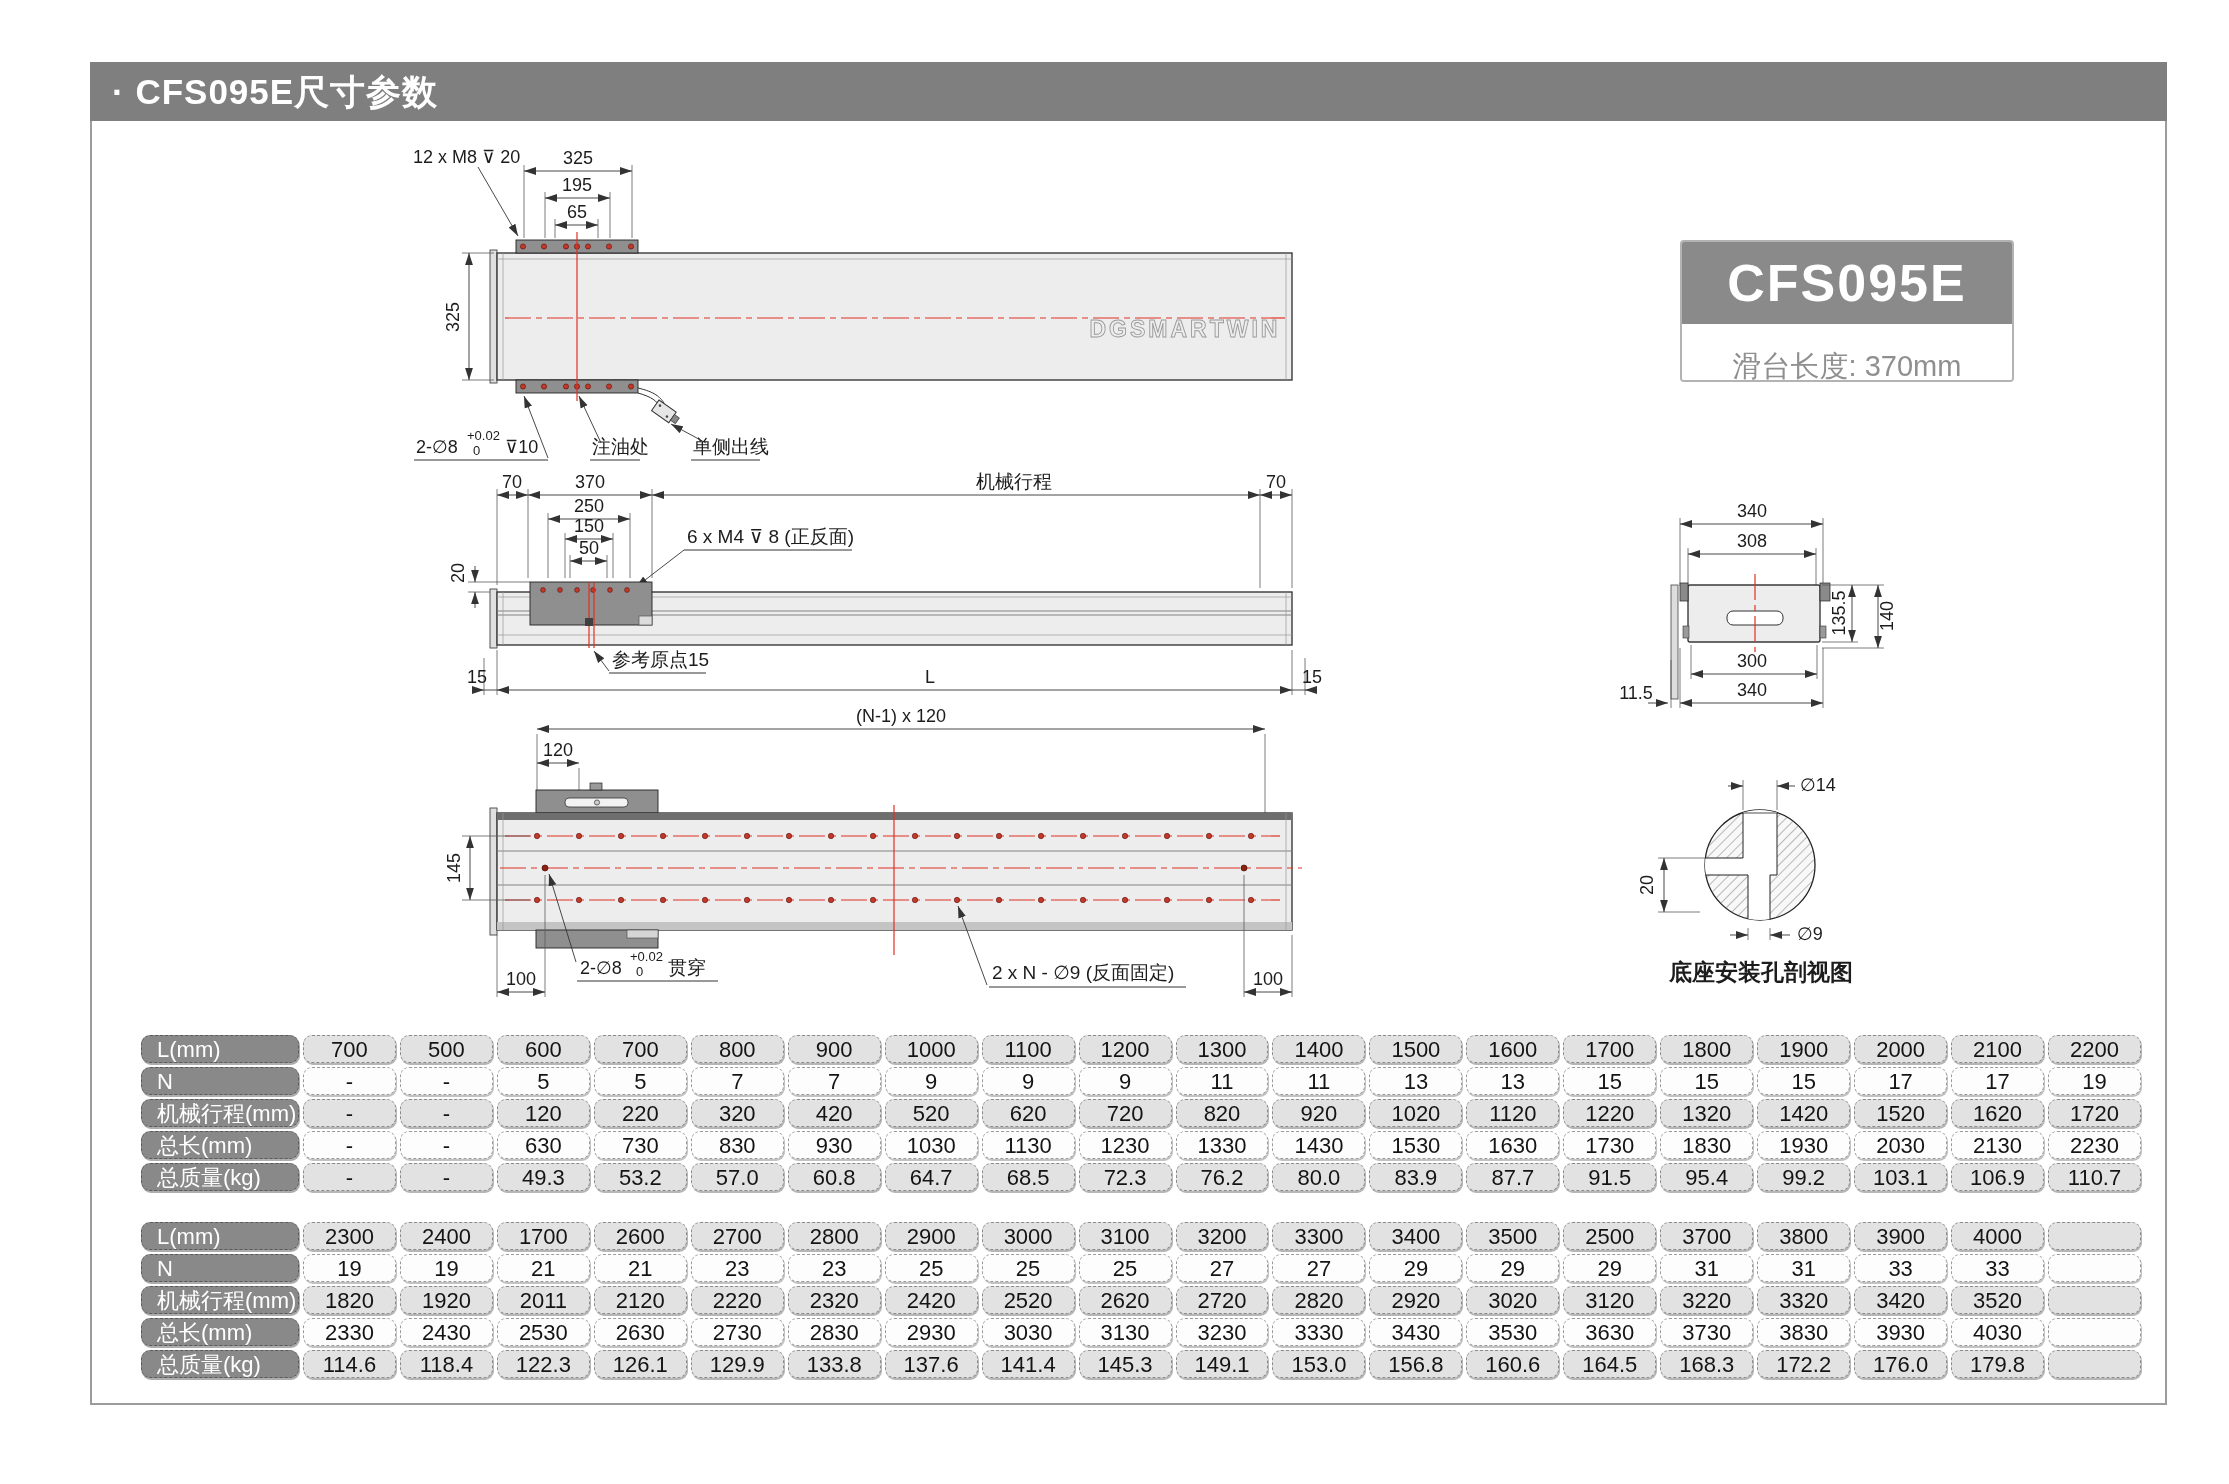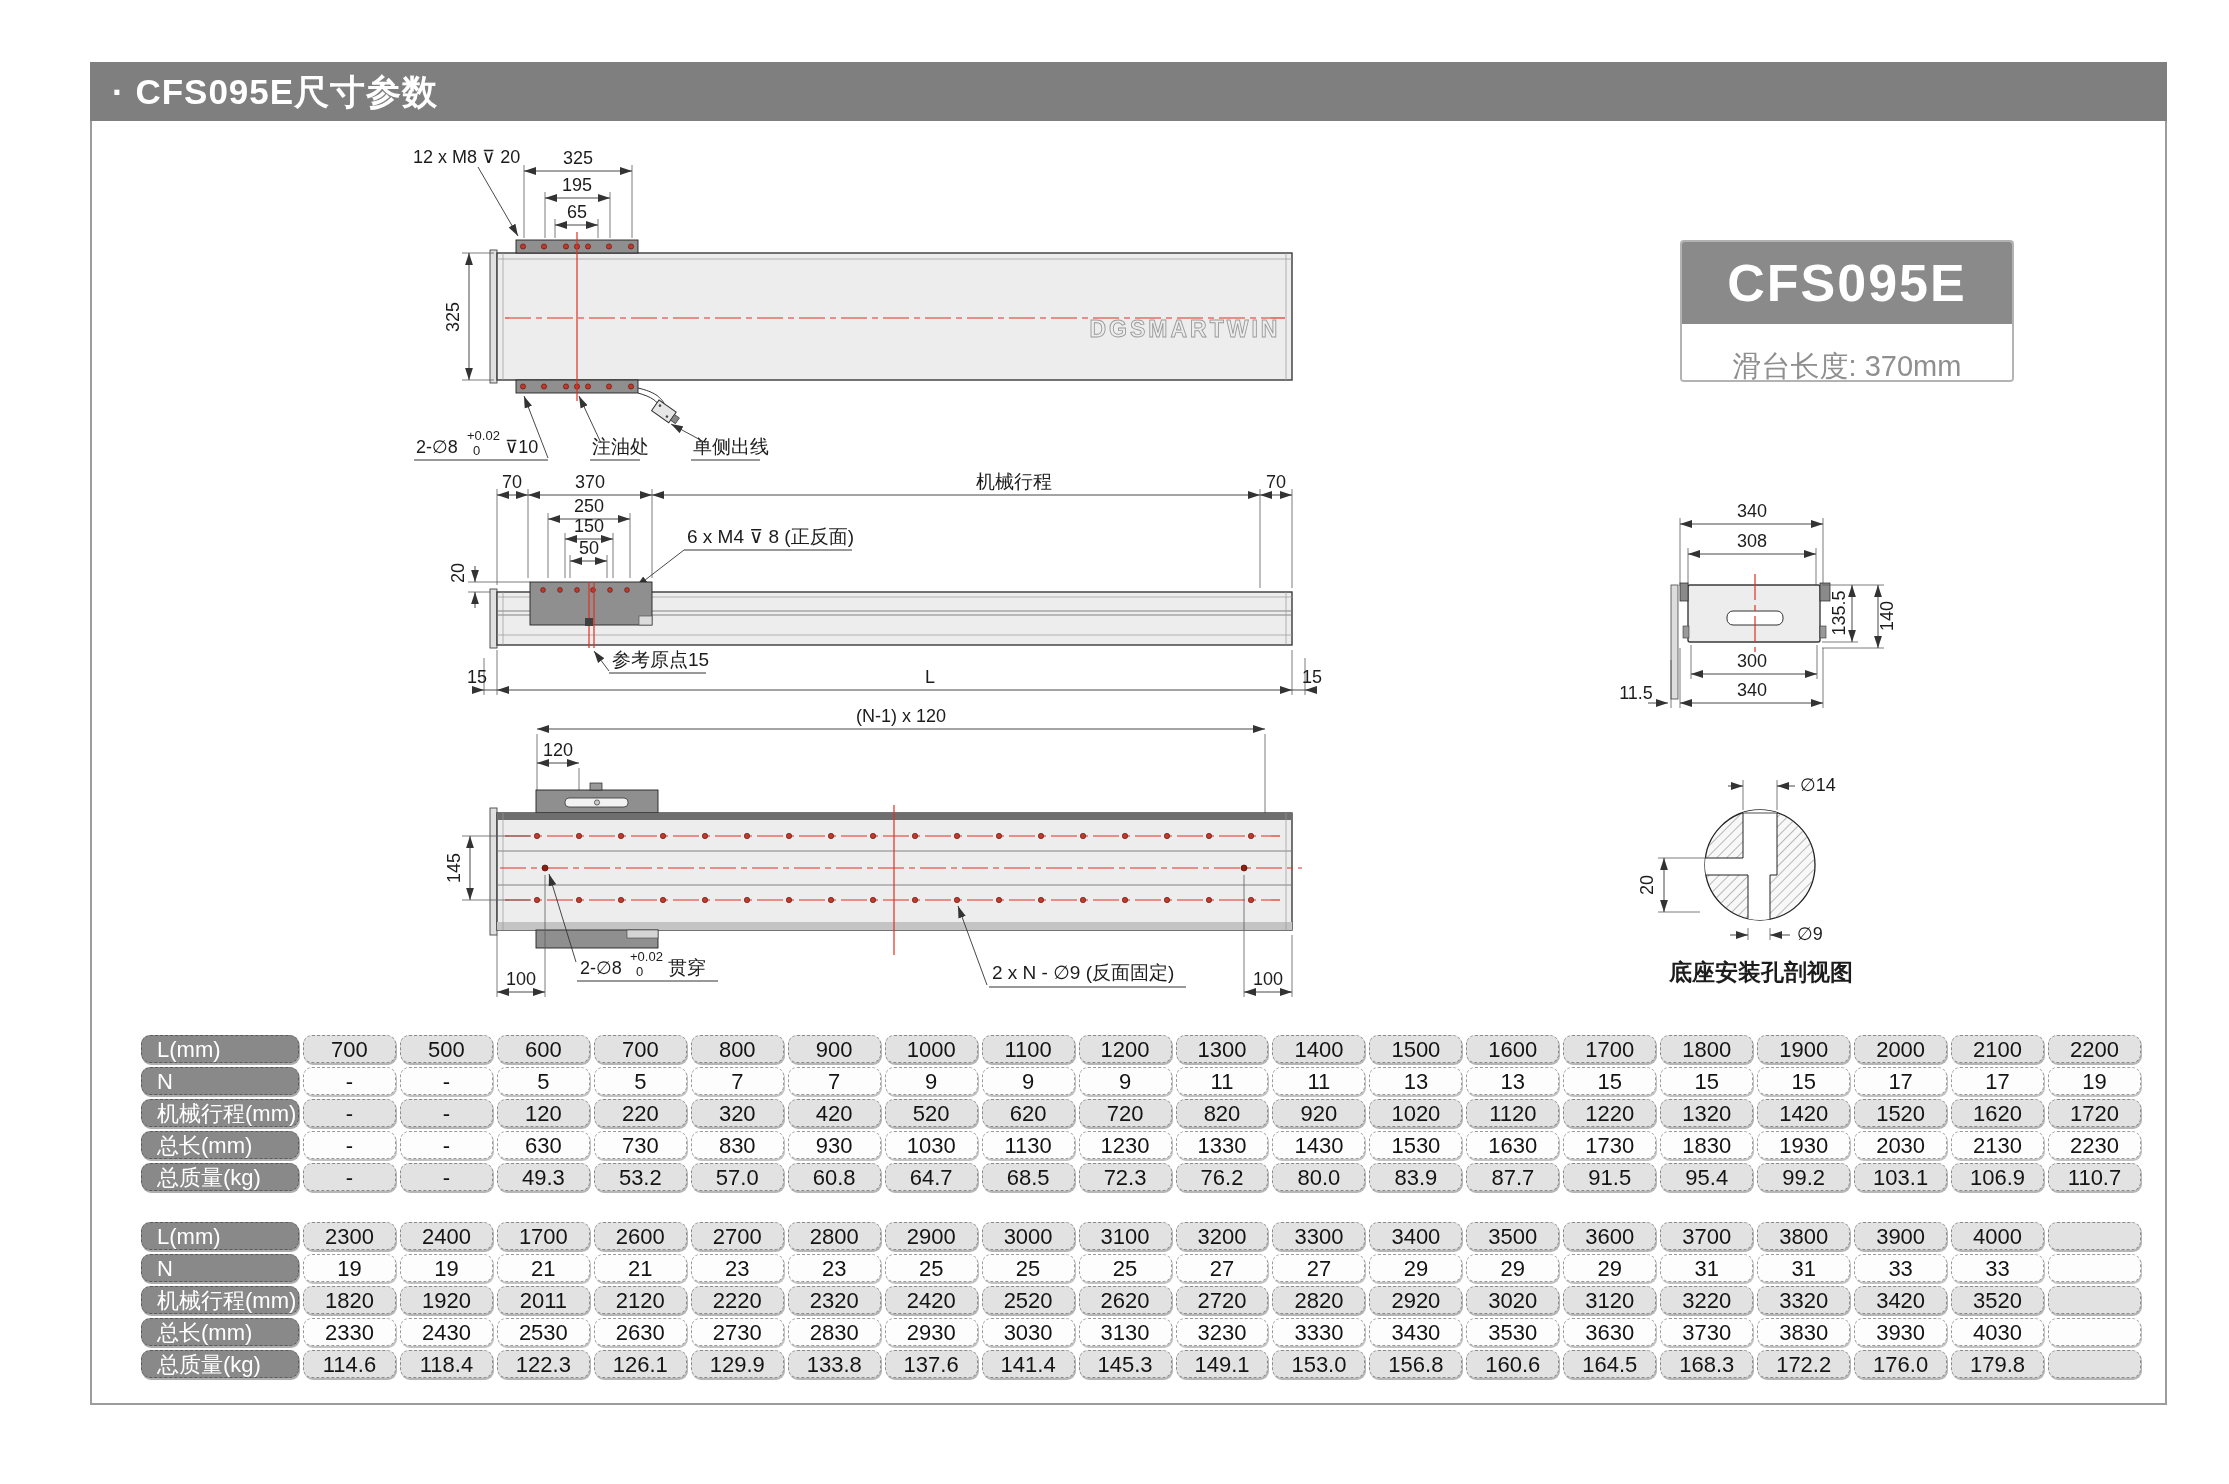"3600" div.tcell { text: 3600 -> 2500 }
